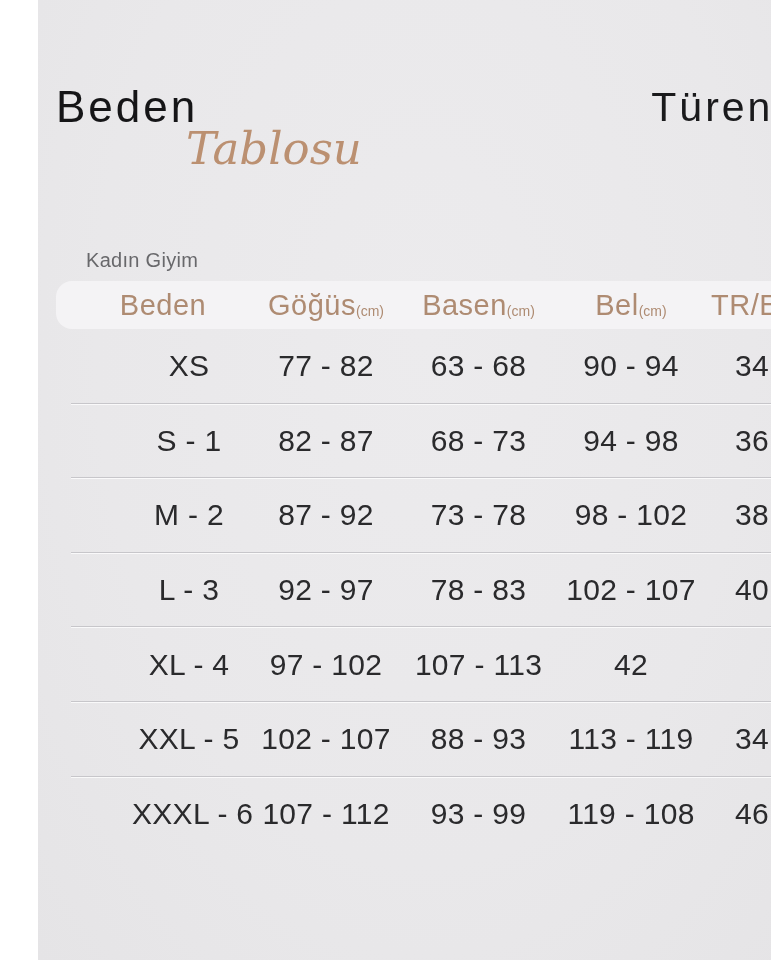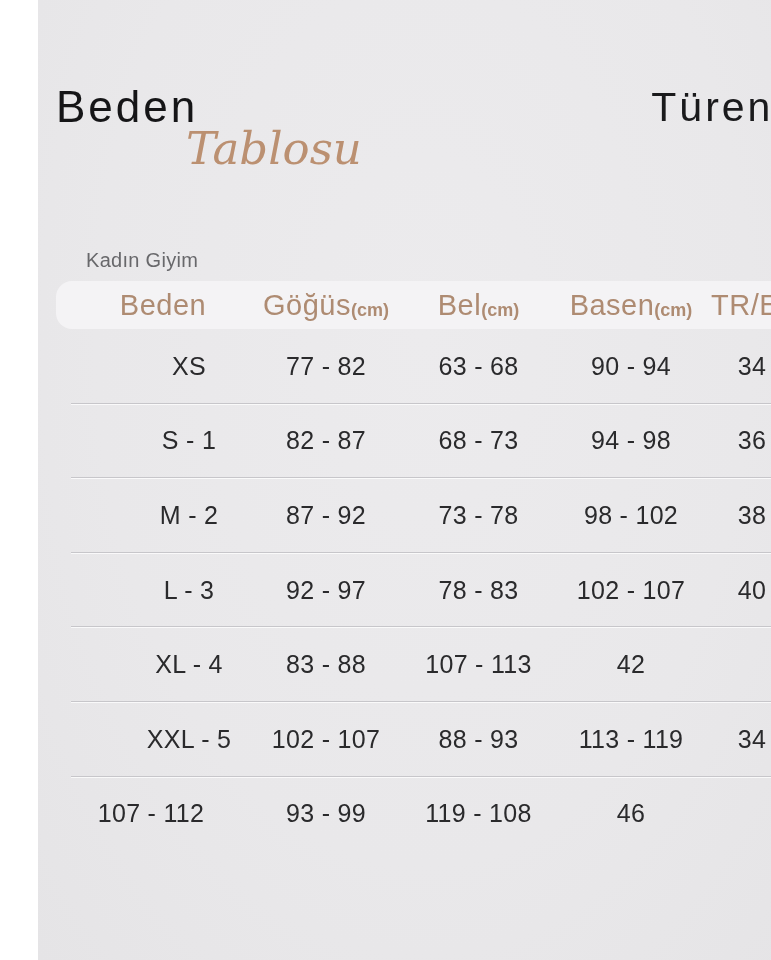"(cm)" .band .unit { font-size: 18px -> 14px; font-weight: 700 -> 400 }
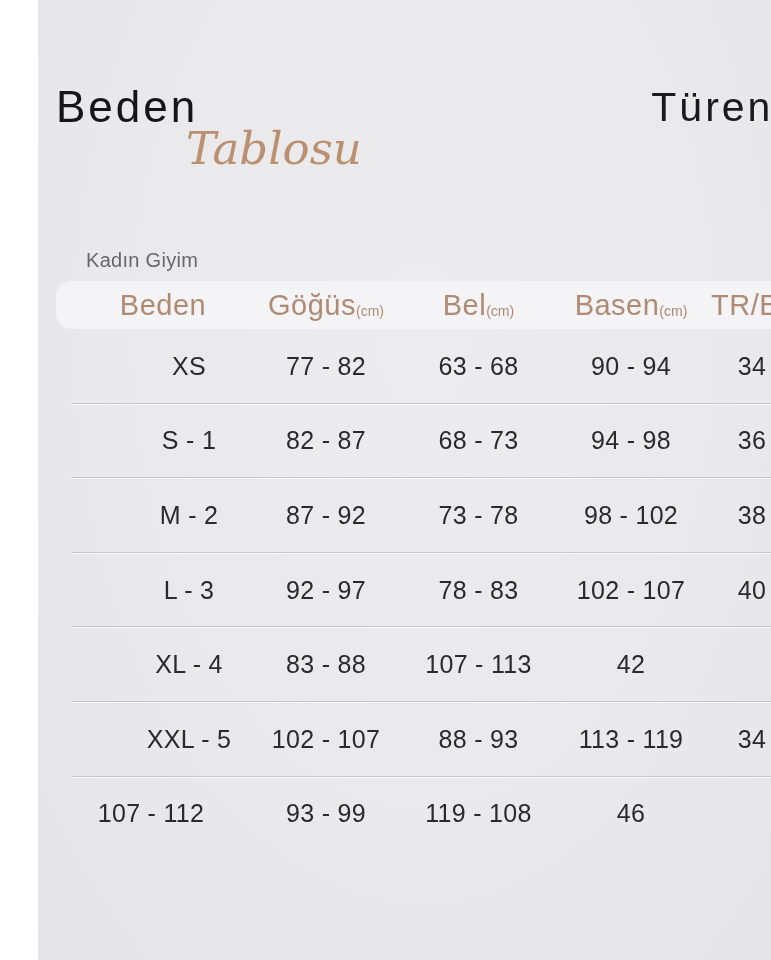"Bel(cm)" div.hcell { order: before "Basen(cm)" -> after "Basen(cm)" }
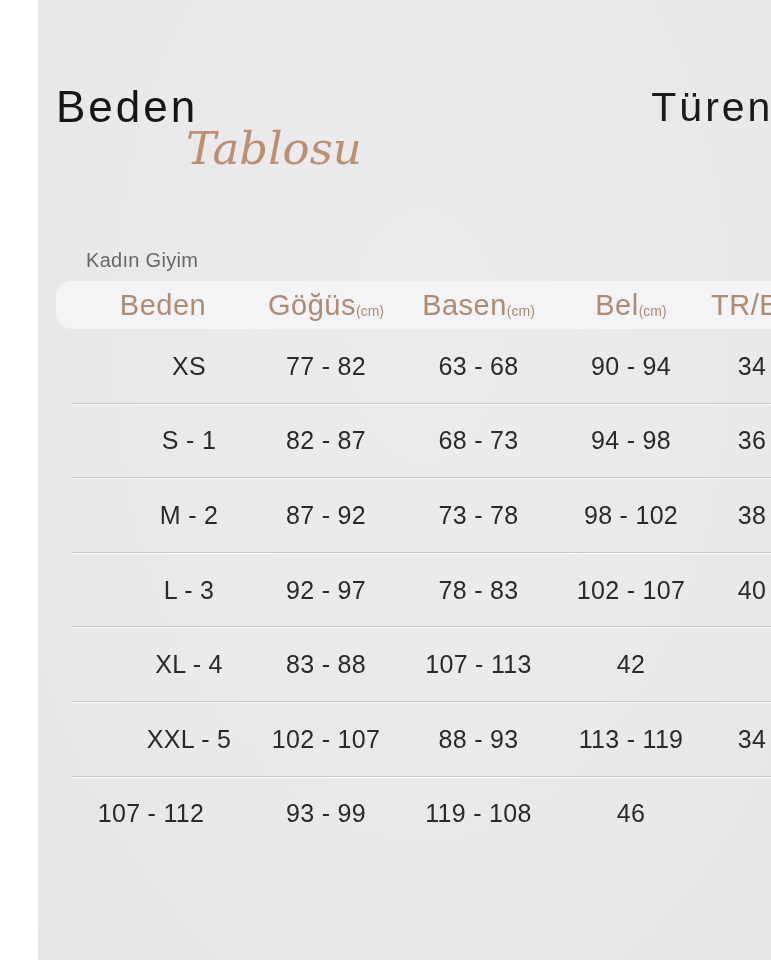"XS" .row .cell { font-size: 25px -> 30px }
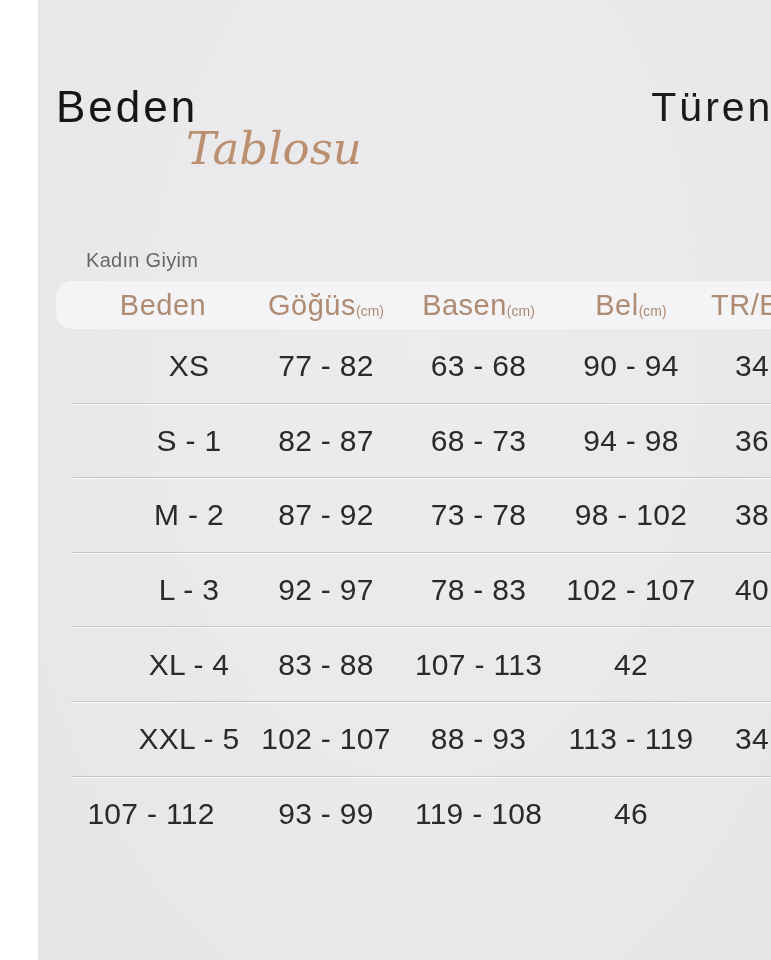"97 - 102" div.cell { html: none -> <div>97 - 102</div> }
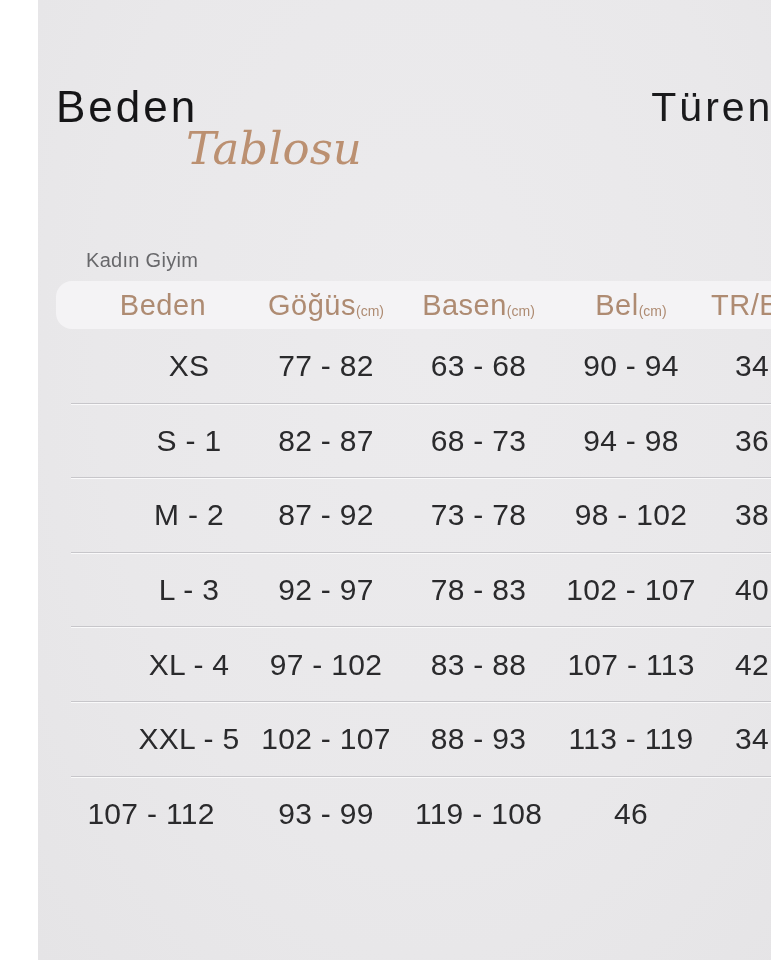"83 - 88" div.cell { html: <div>83 - 88</div> -> none }
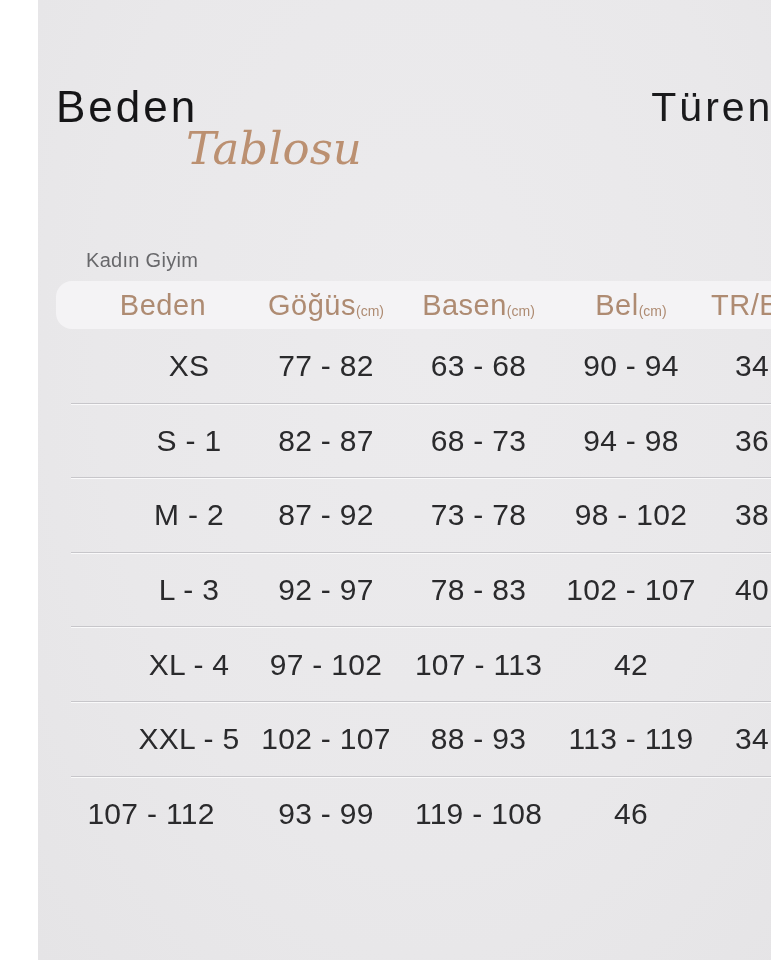"XXXL - 6" div.cell { html: none -> <div>XXXL - 6</div> }
